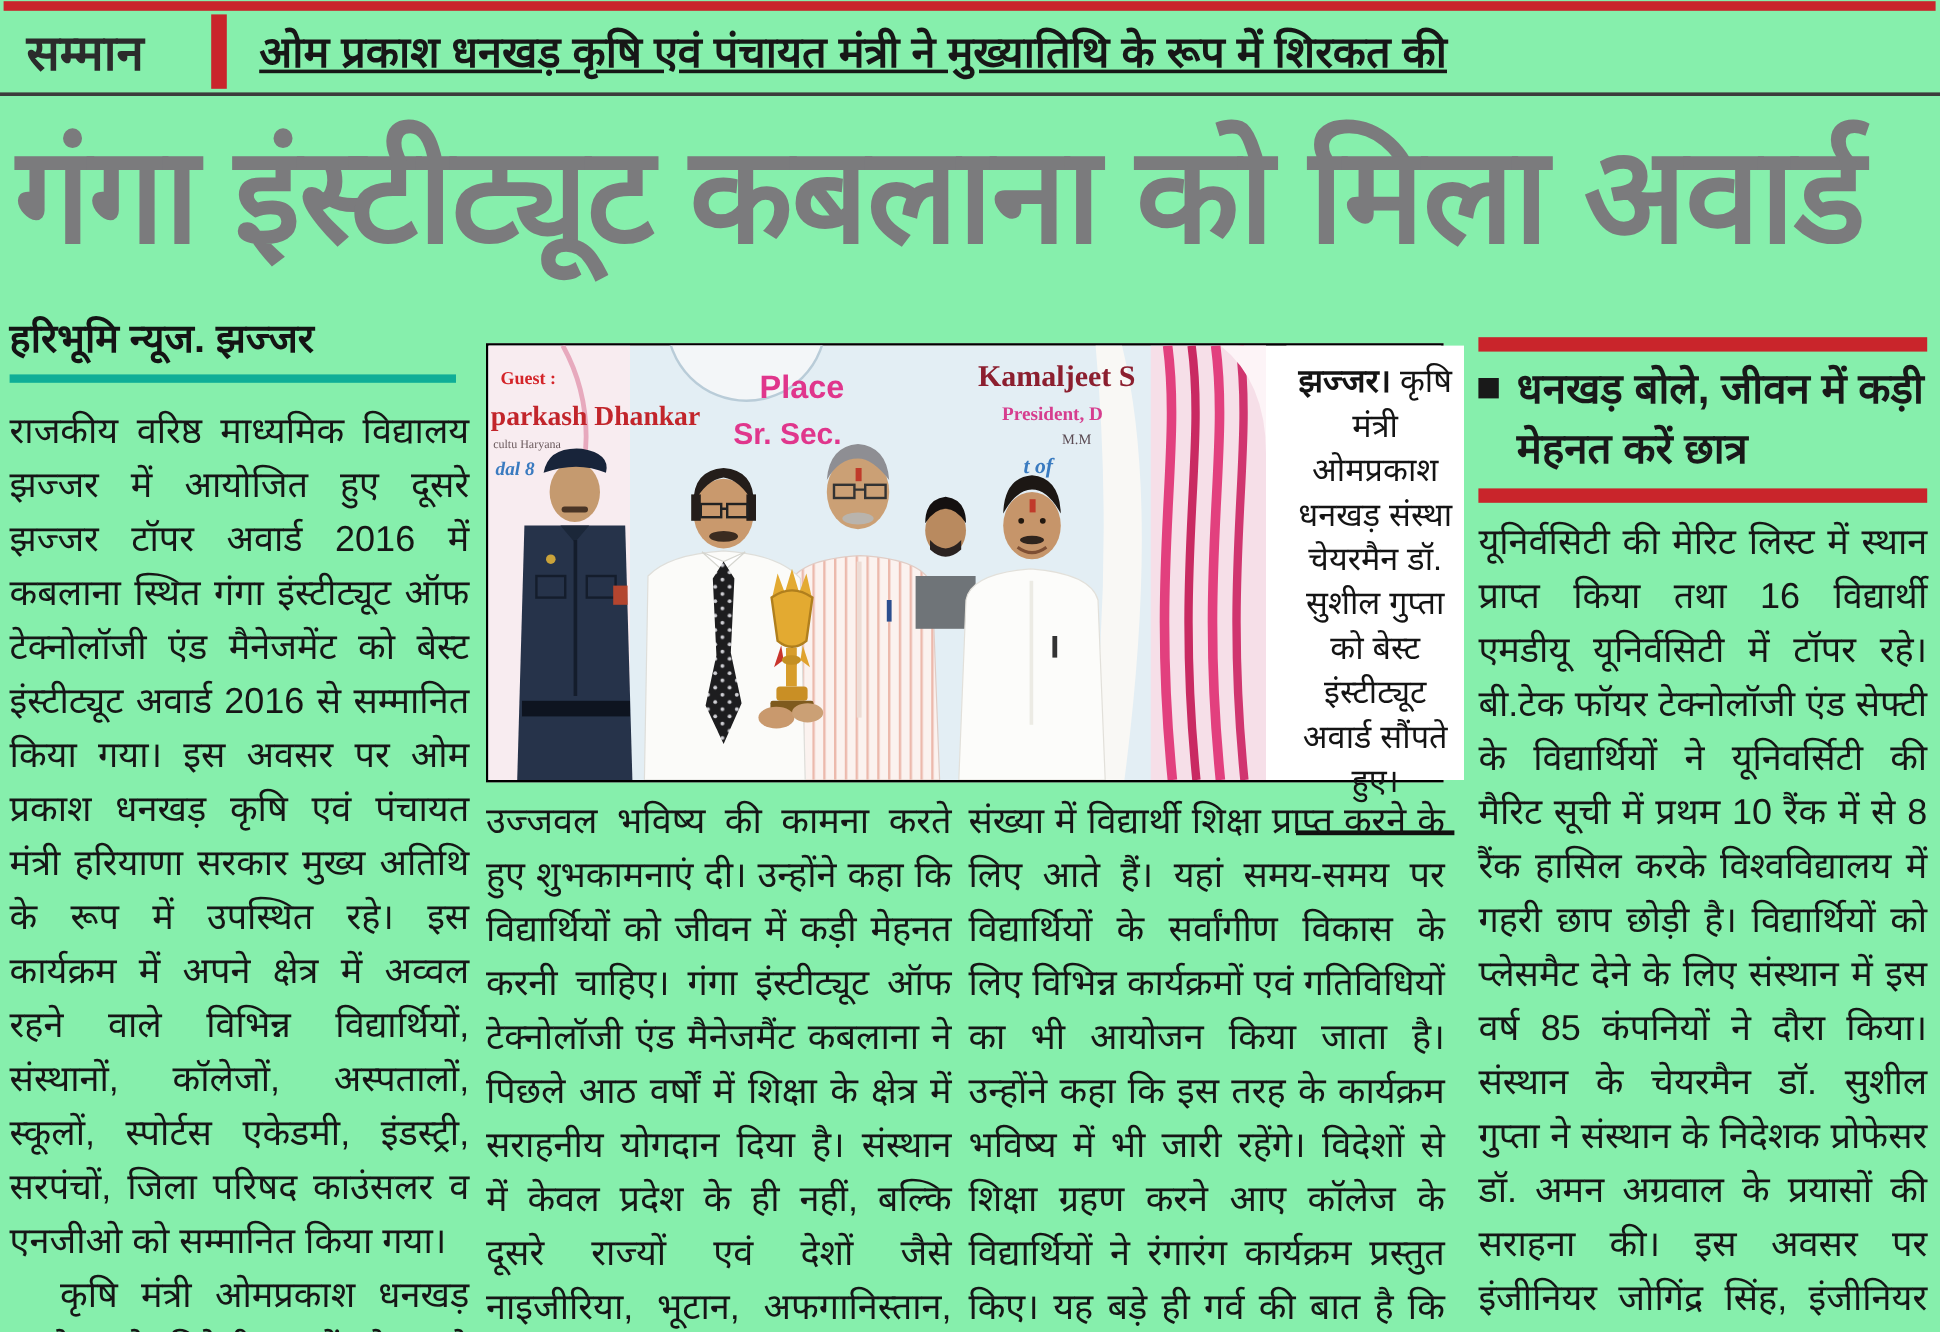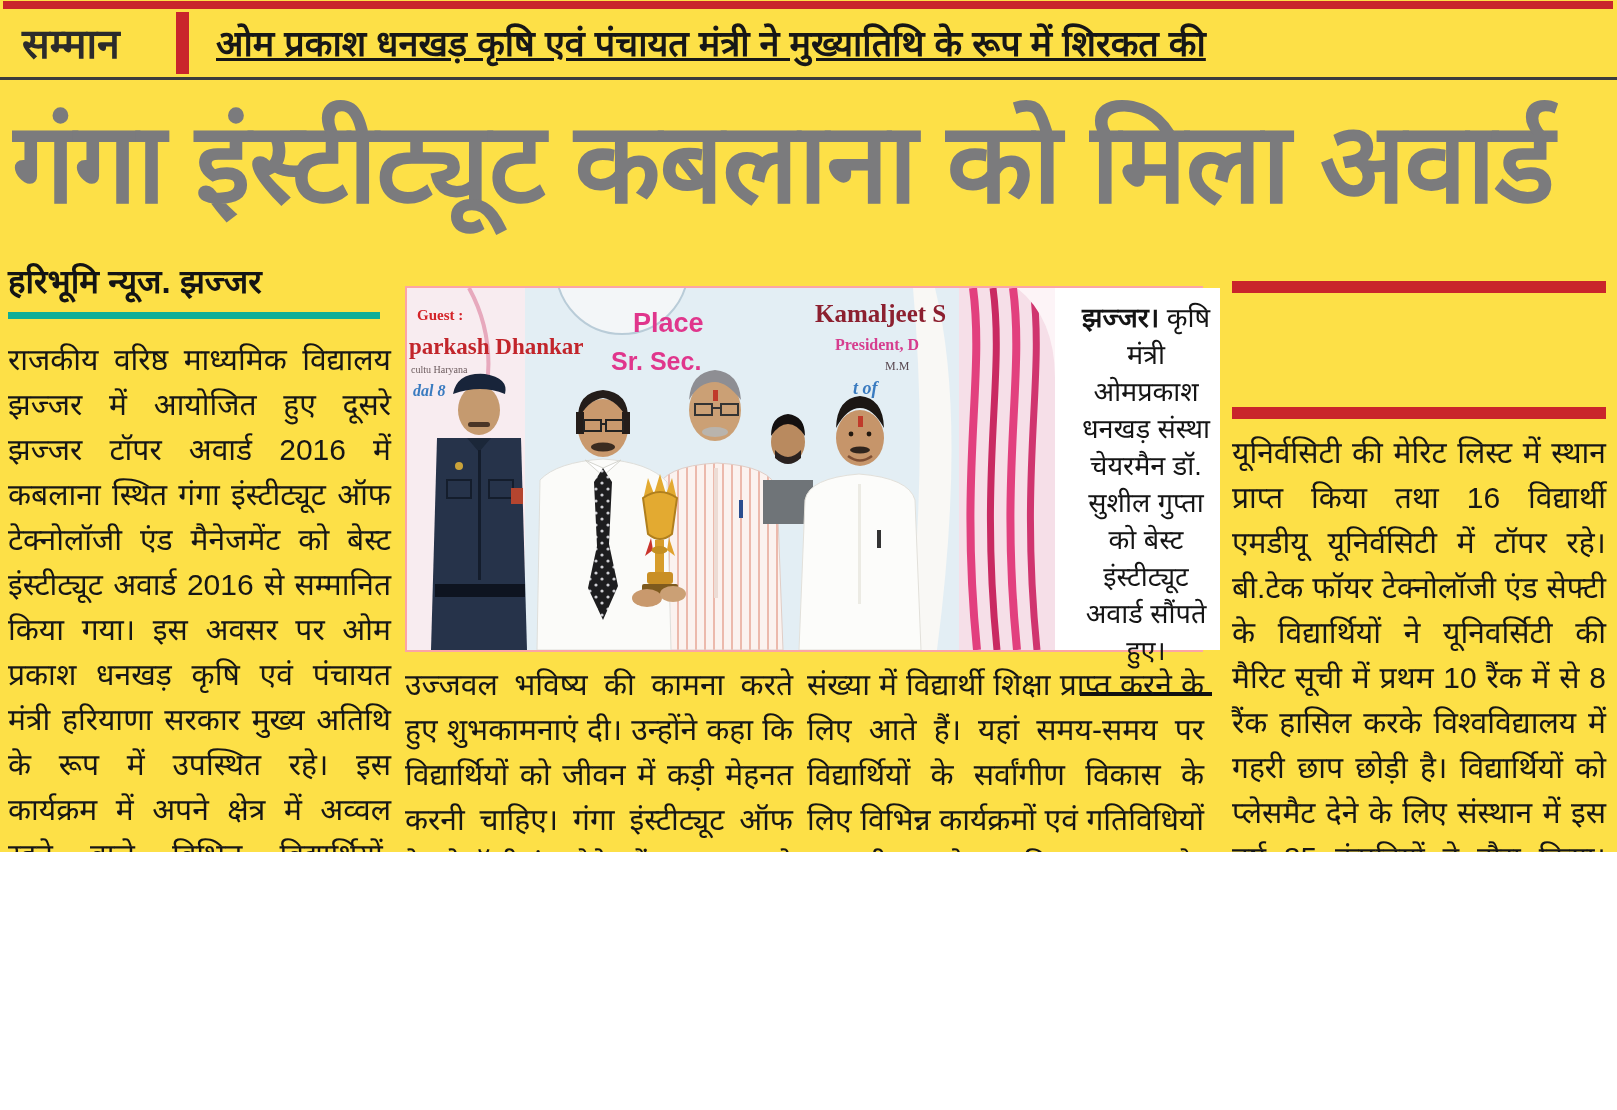"सम्मान" #page { background: #fde047 -> #86efac; height: 852px -> 1110px }
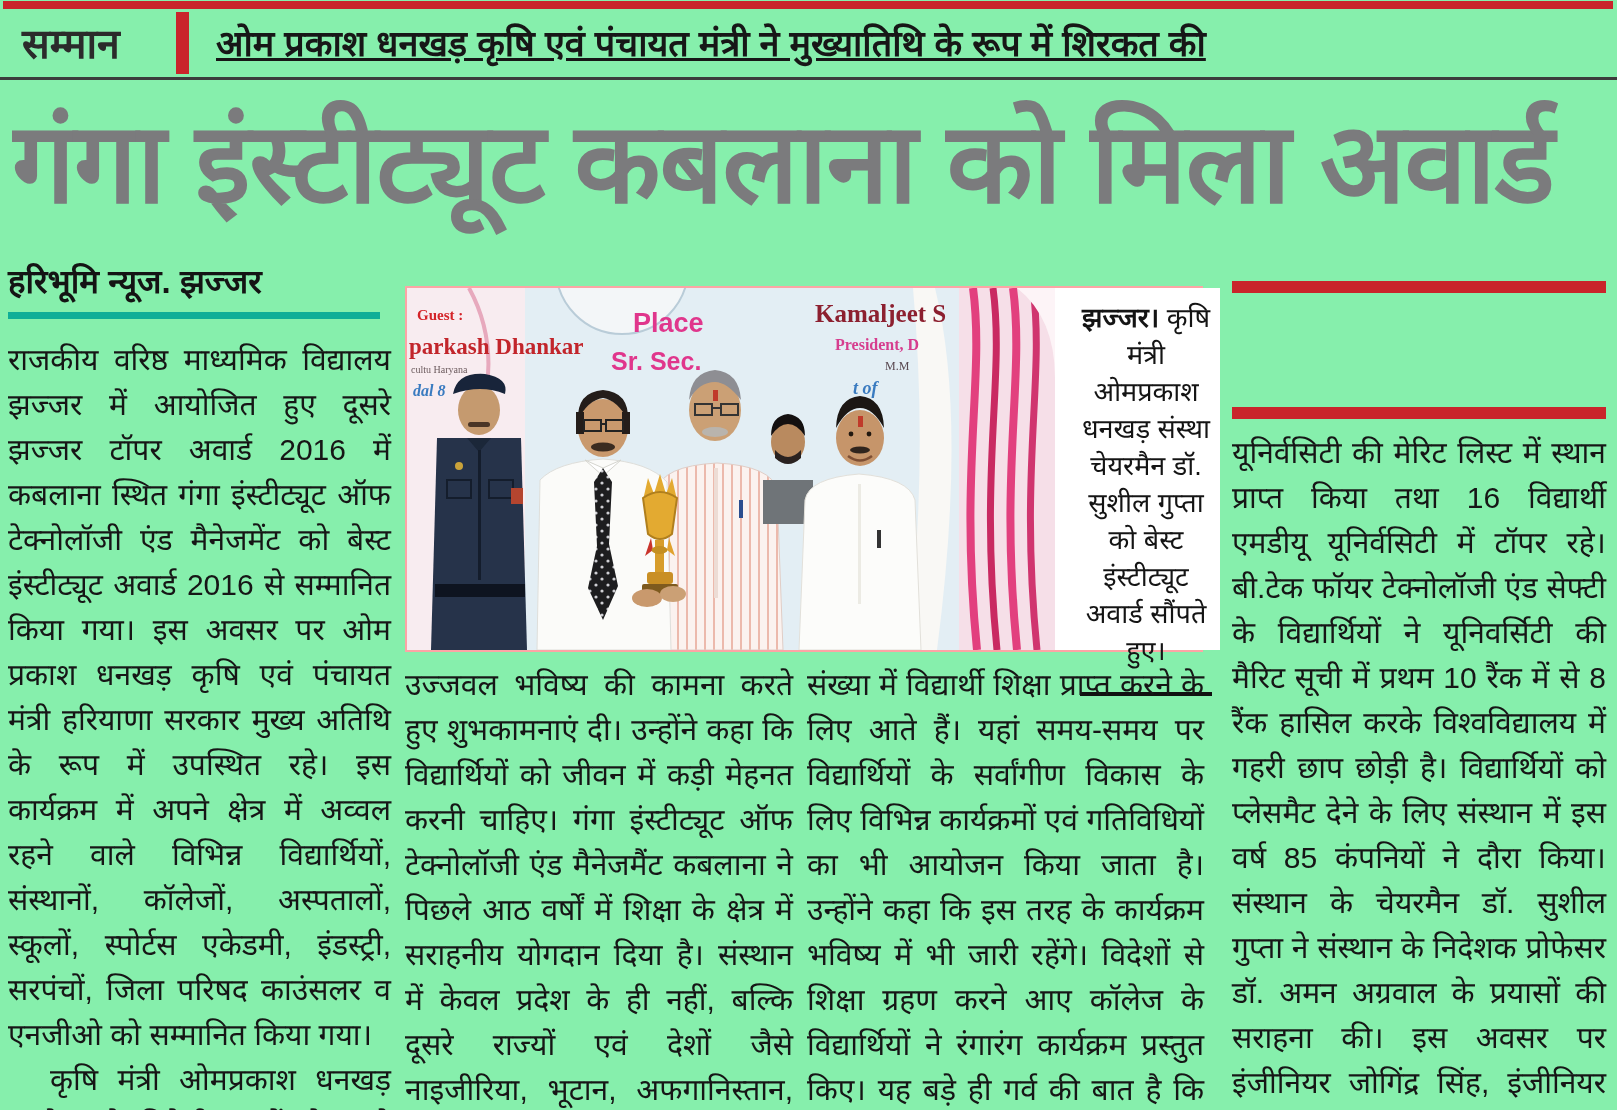"Guest :" .photo-frame { border: 2px solid #fca5a5 -> 2px solid #000000 }
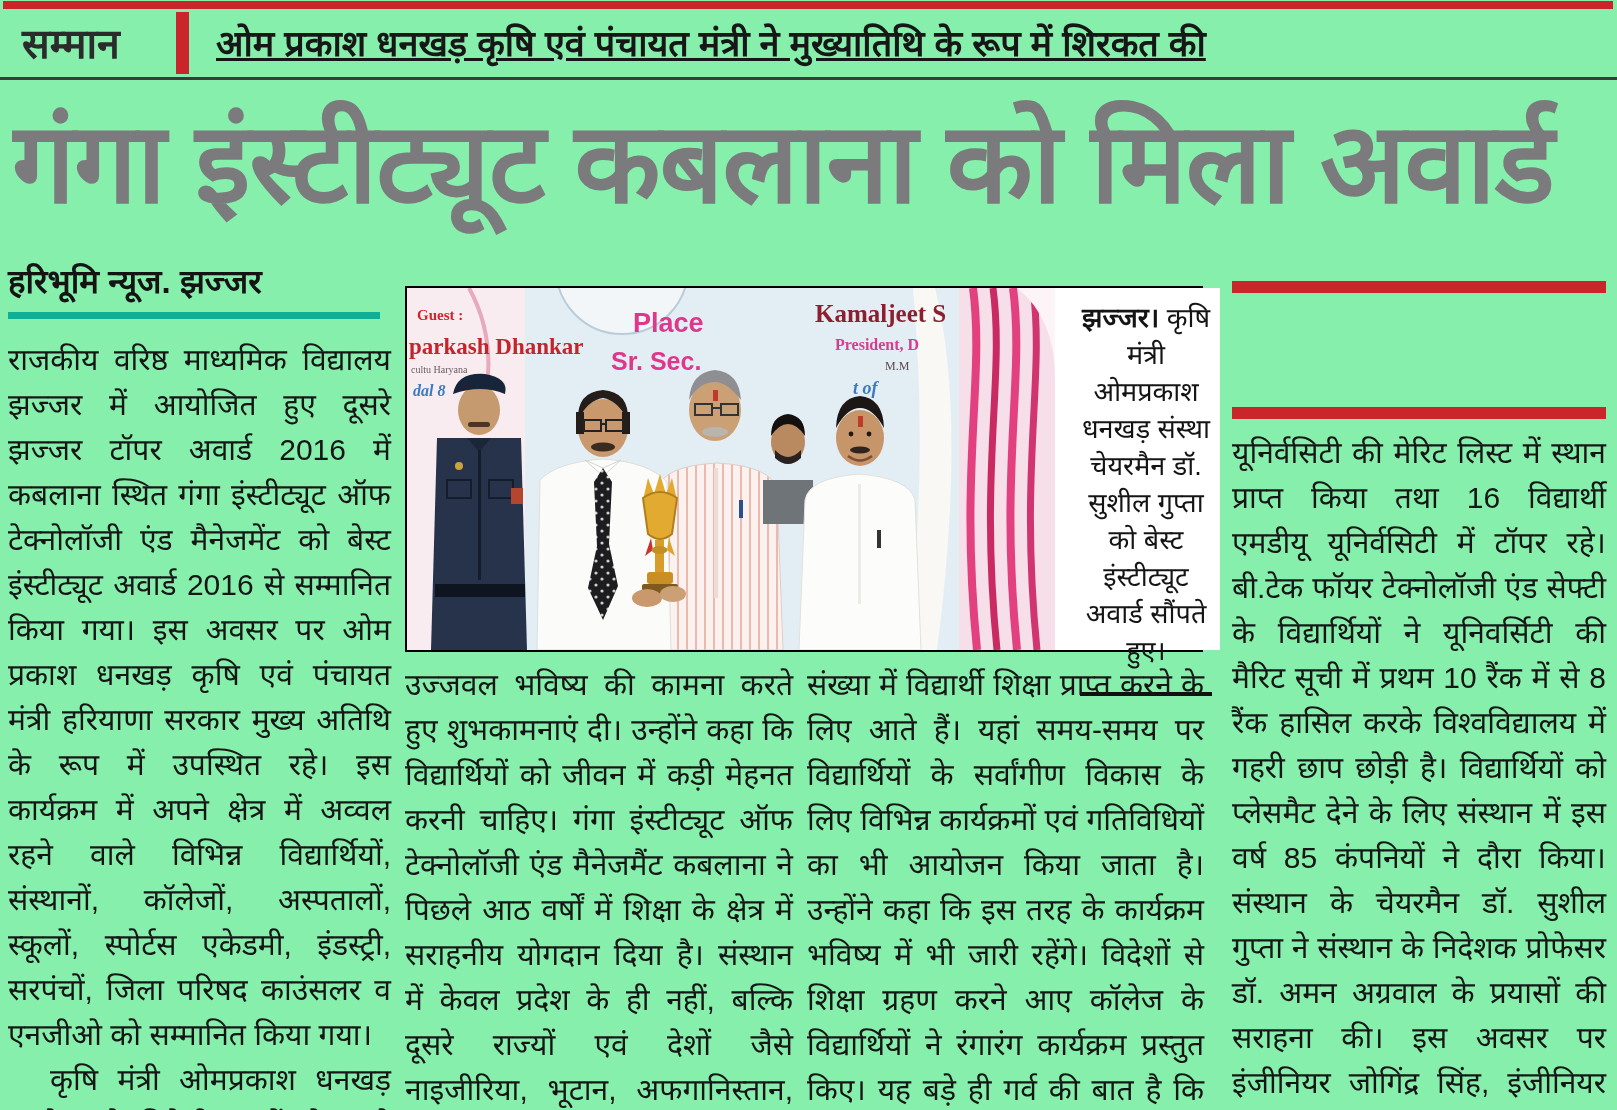"धनखड़ बोले, जीवन में कड़ी" div.abs { html: none -> <div> <span></span> <span>धनखड़ बोले, जीवन में कड़ी मेहनत करें छात्र</span> </div> }
